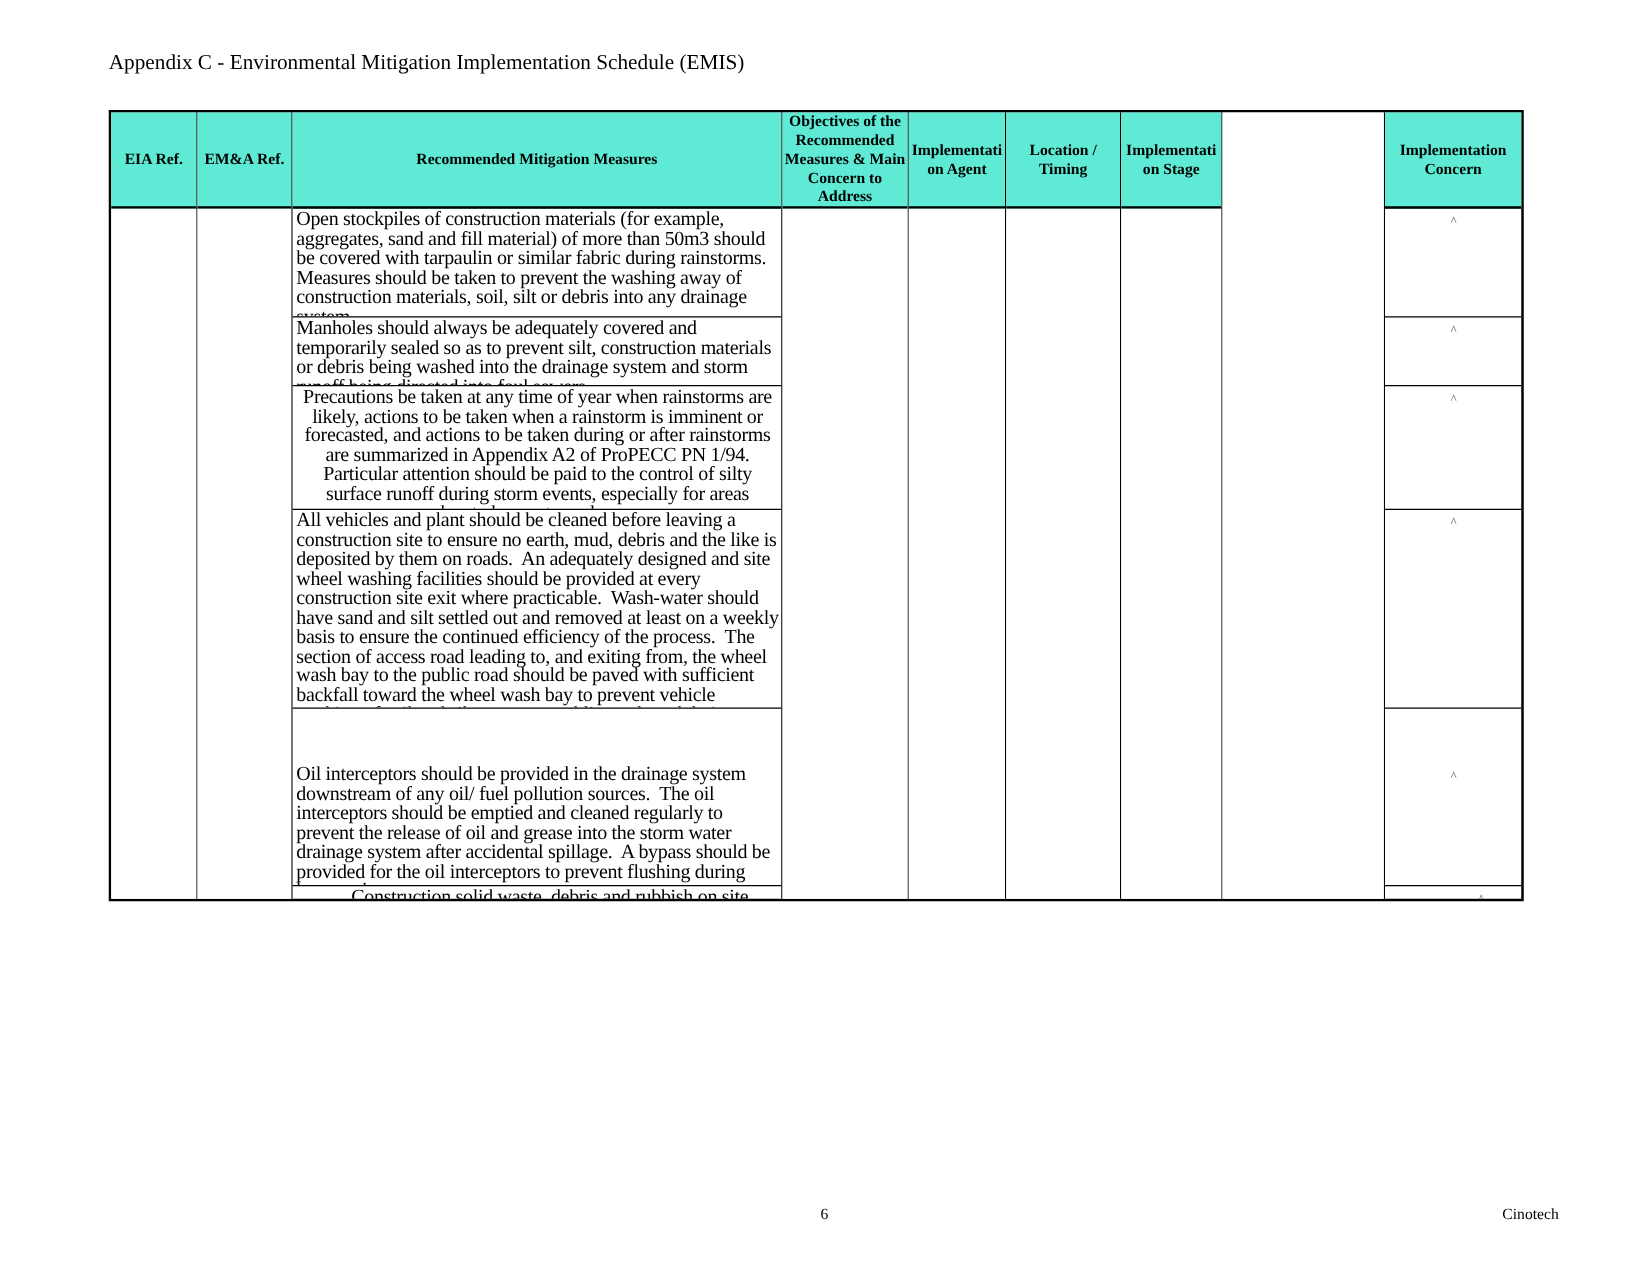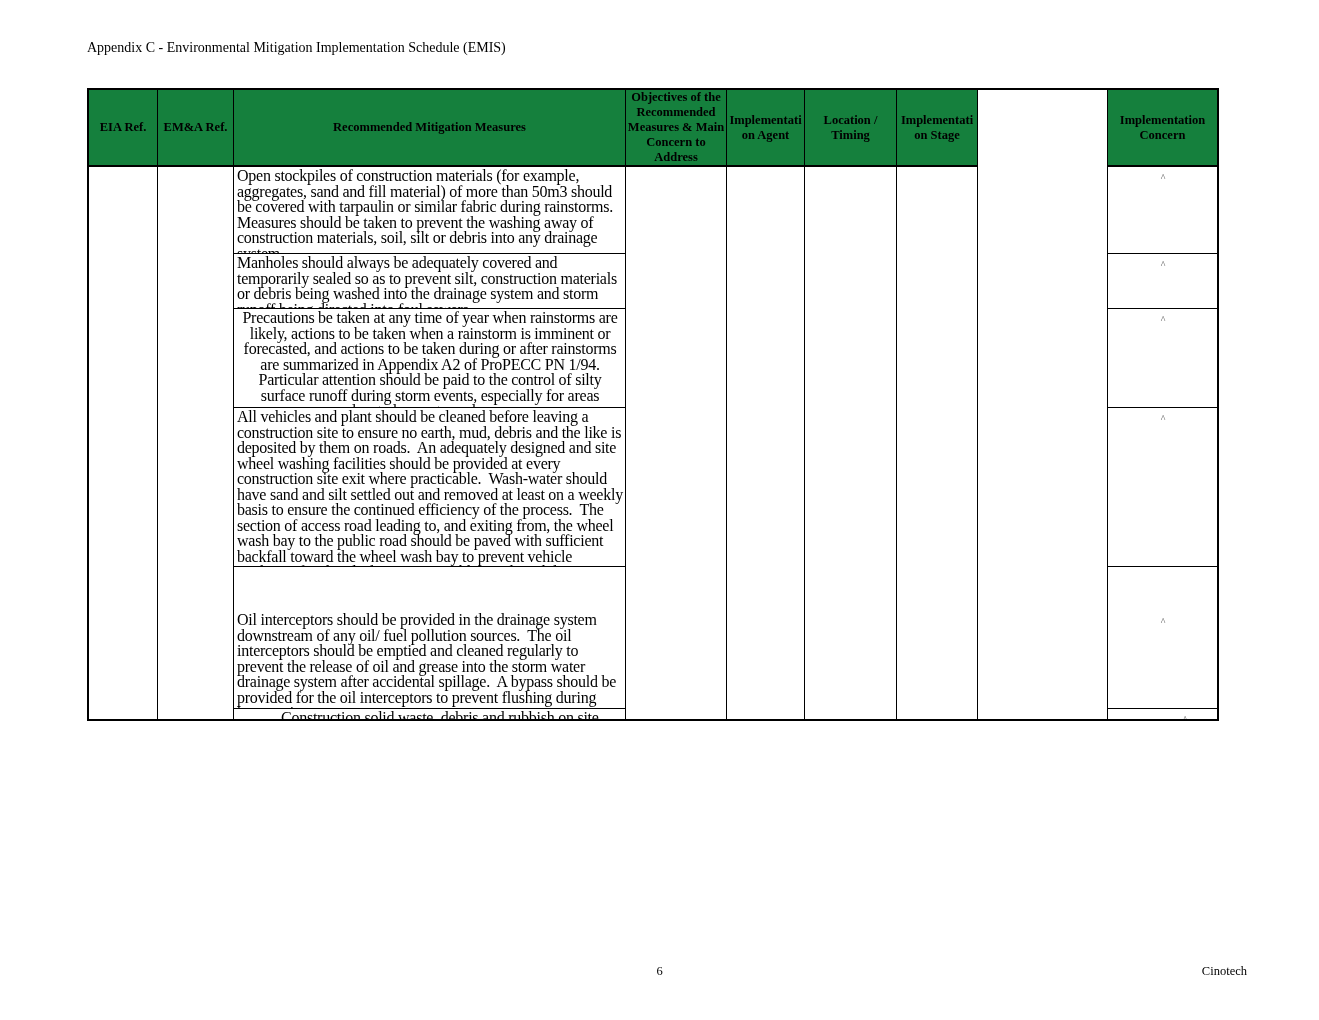"Appendix C - Environmental Mitigation" .doc-title { font-size: 14px -> 17px }
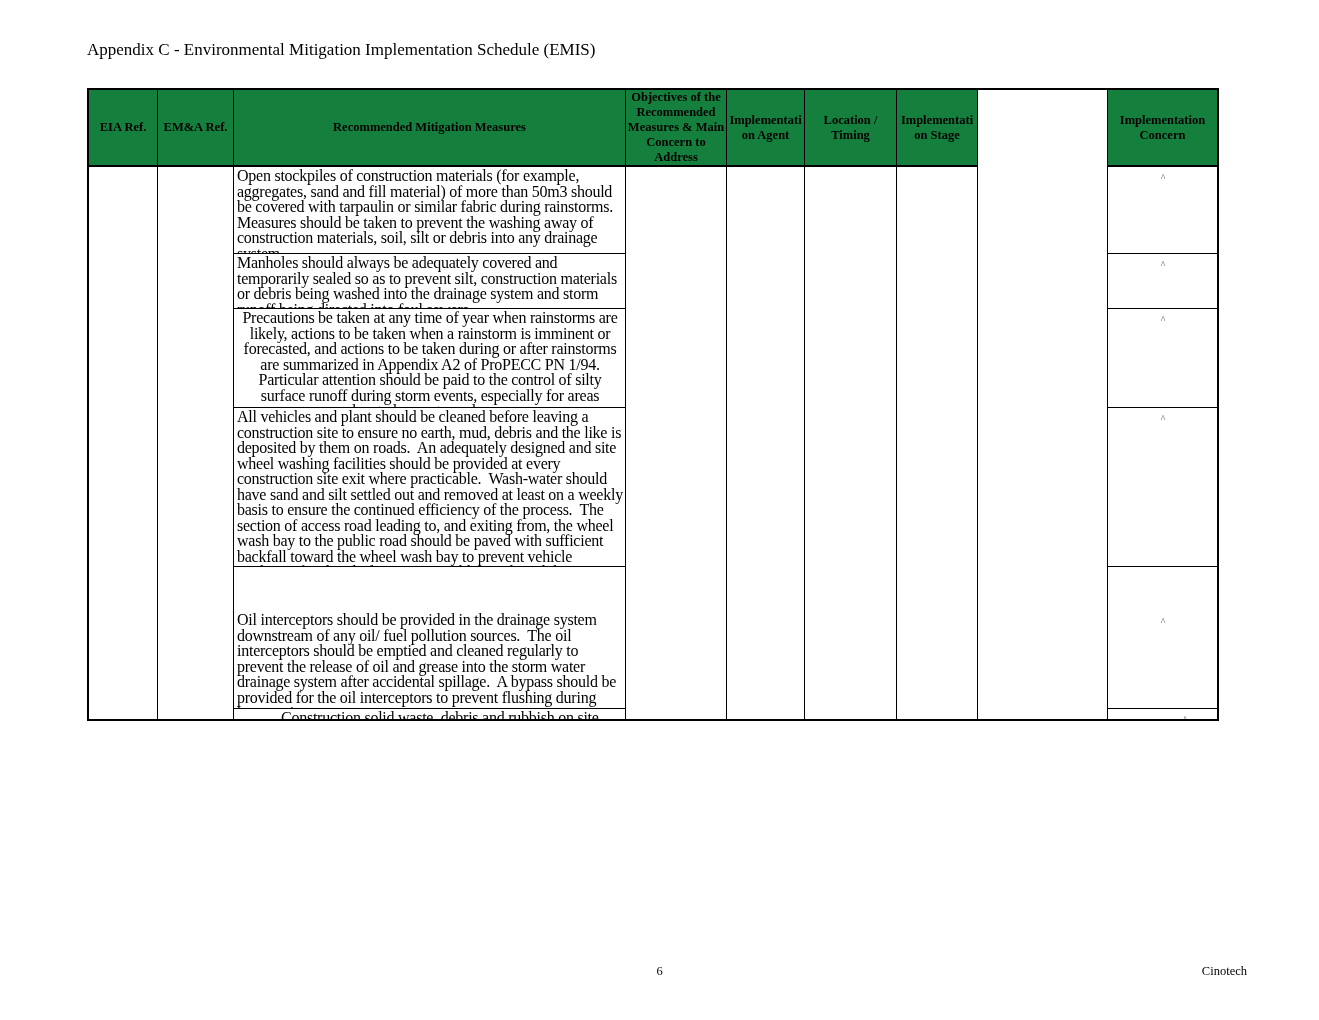"Objectives of the" .th { background: #15803d -> #5eead4 }
